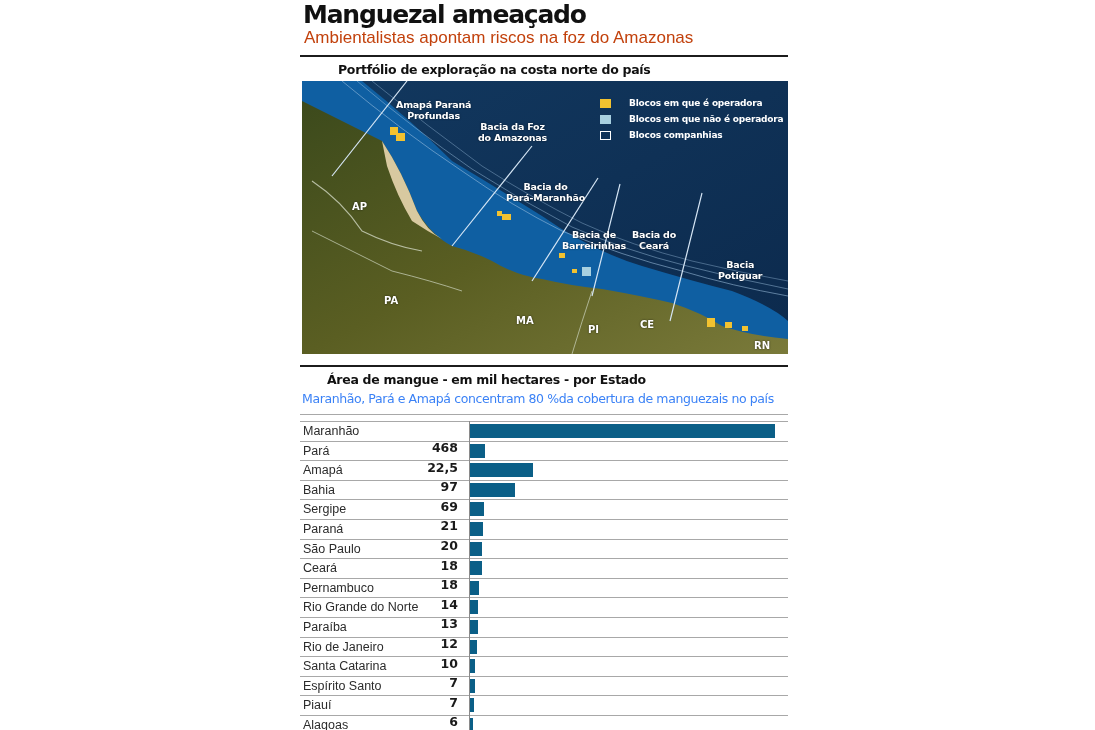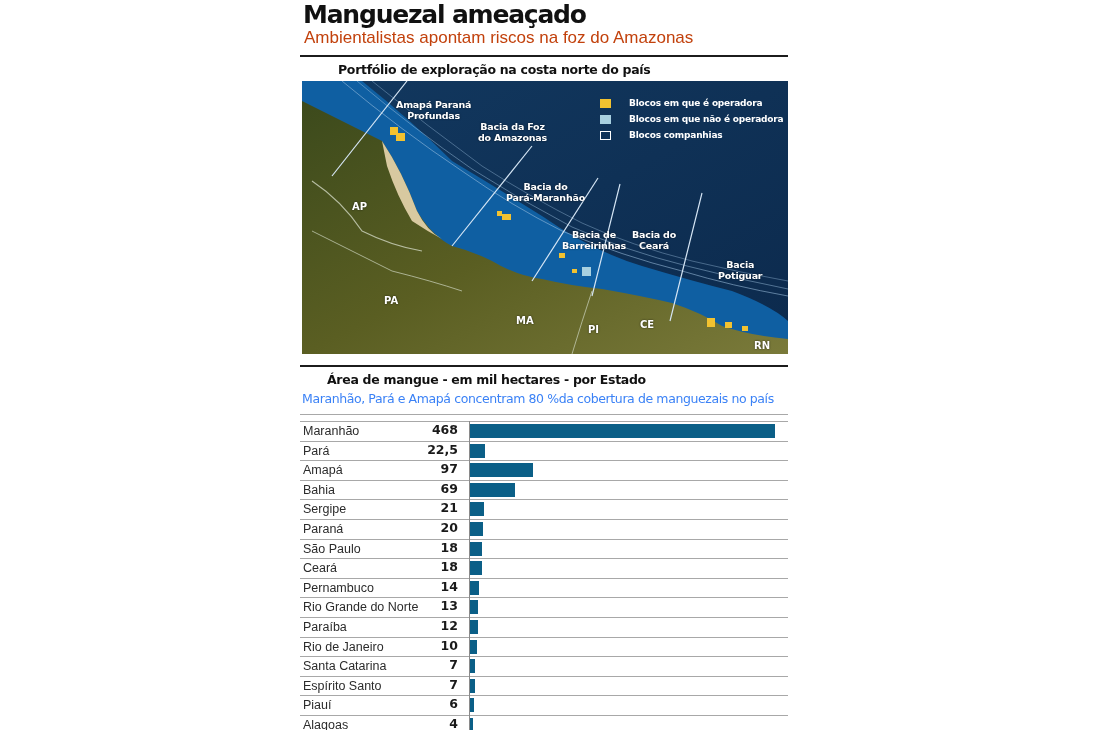"468" .row .val { top: 0 -> 18px }
